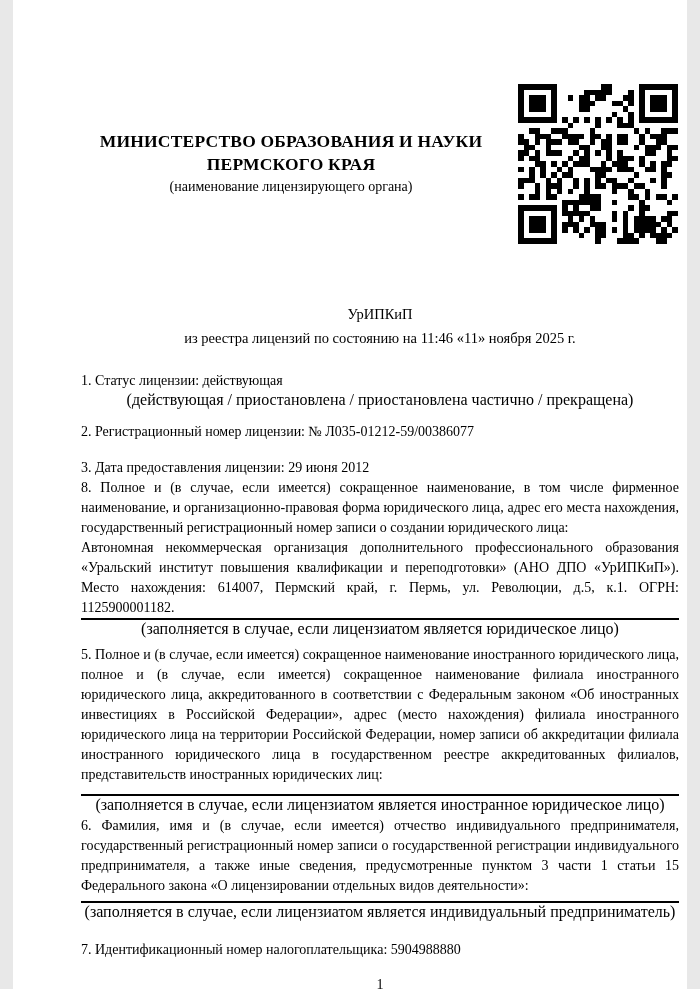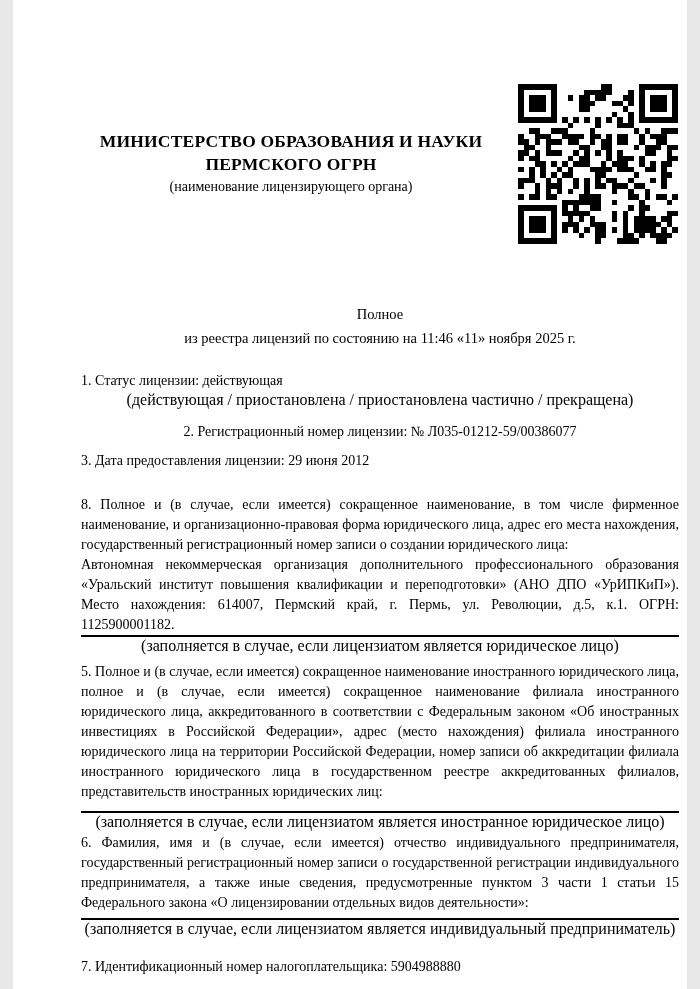"ПЕРМСКОГО ОГРН" div { text: ОГРН -> КРАЯ }
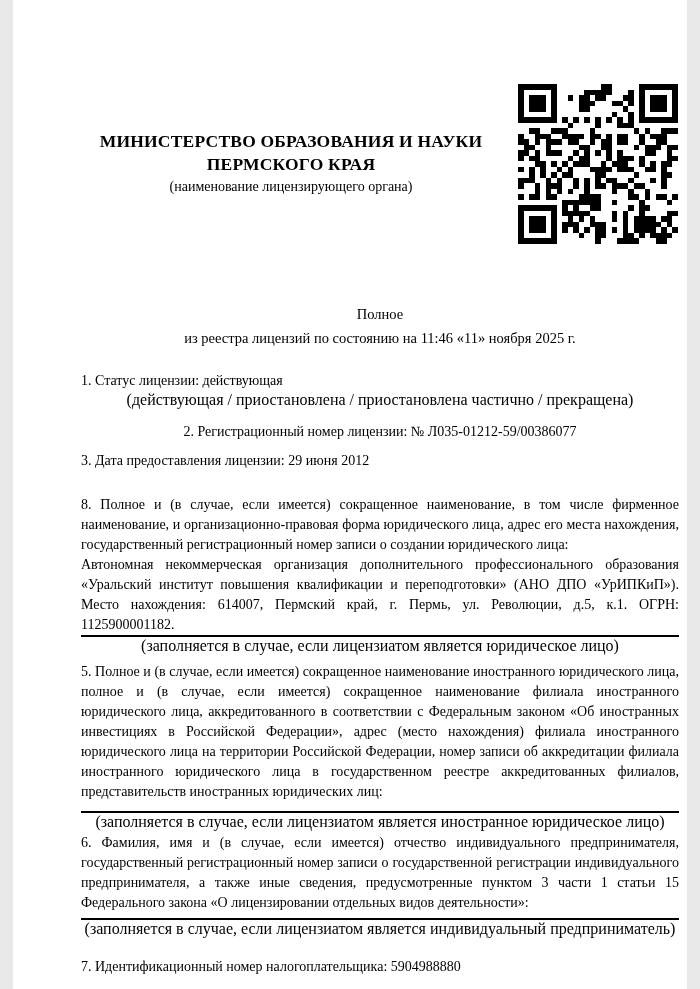"Полное" div { text: Полное -> УрИПКиП }
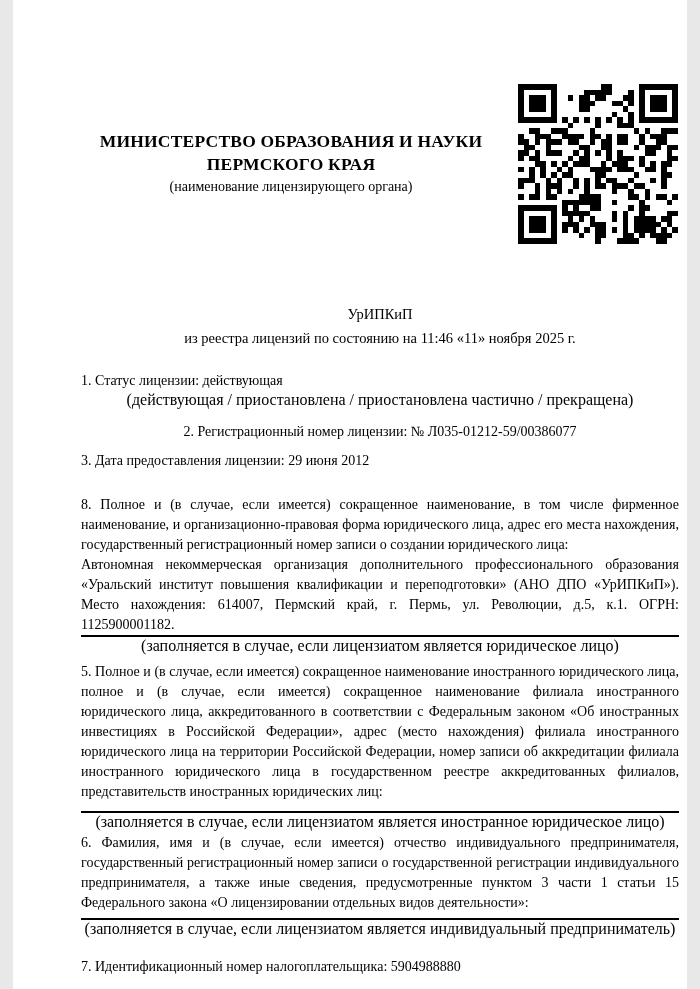"2. Регистрационный номер лицензии: №" .mb11 { margin-bottom: 9px -> 16px; text-align: center -> none }
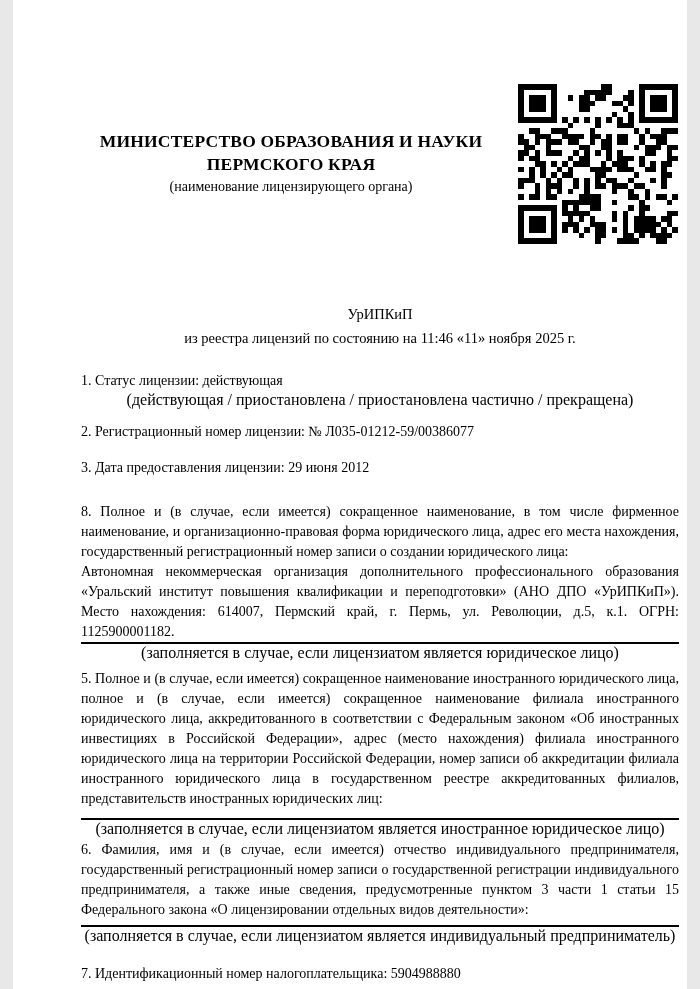"3. Дата предоставления лицензии: 29" .mb14 { margin-bottom: 24px -> 0 }
